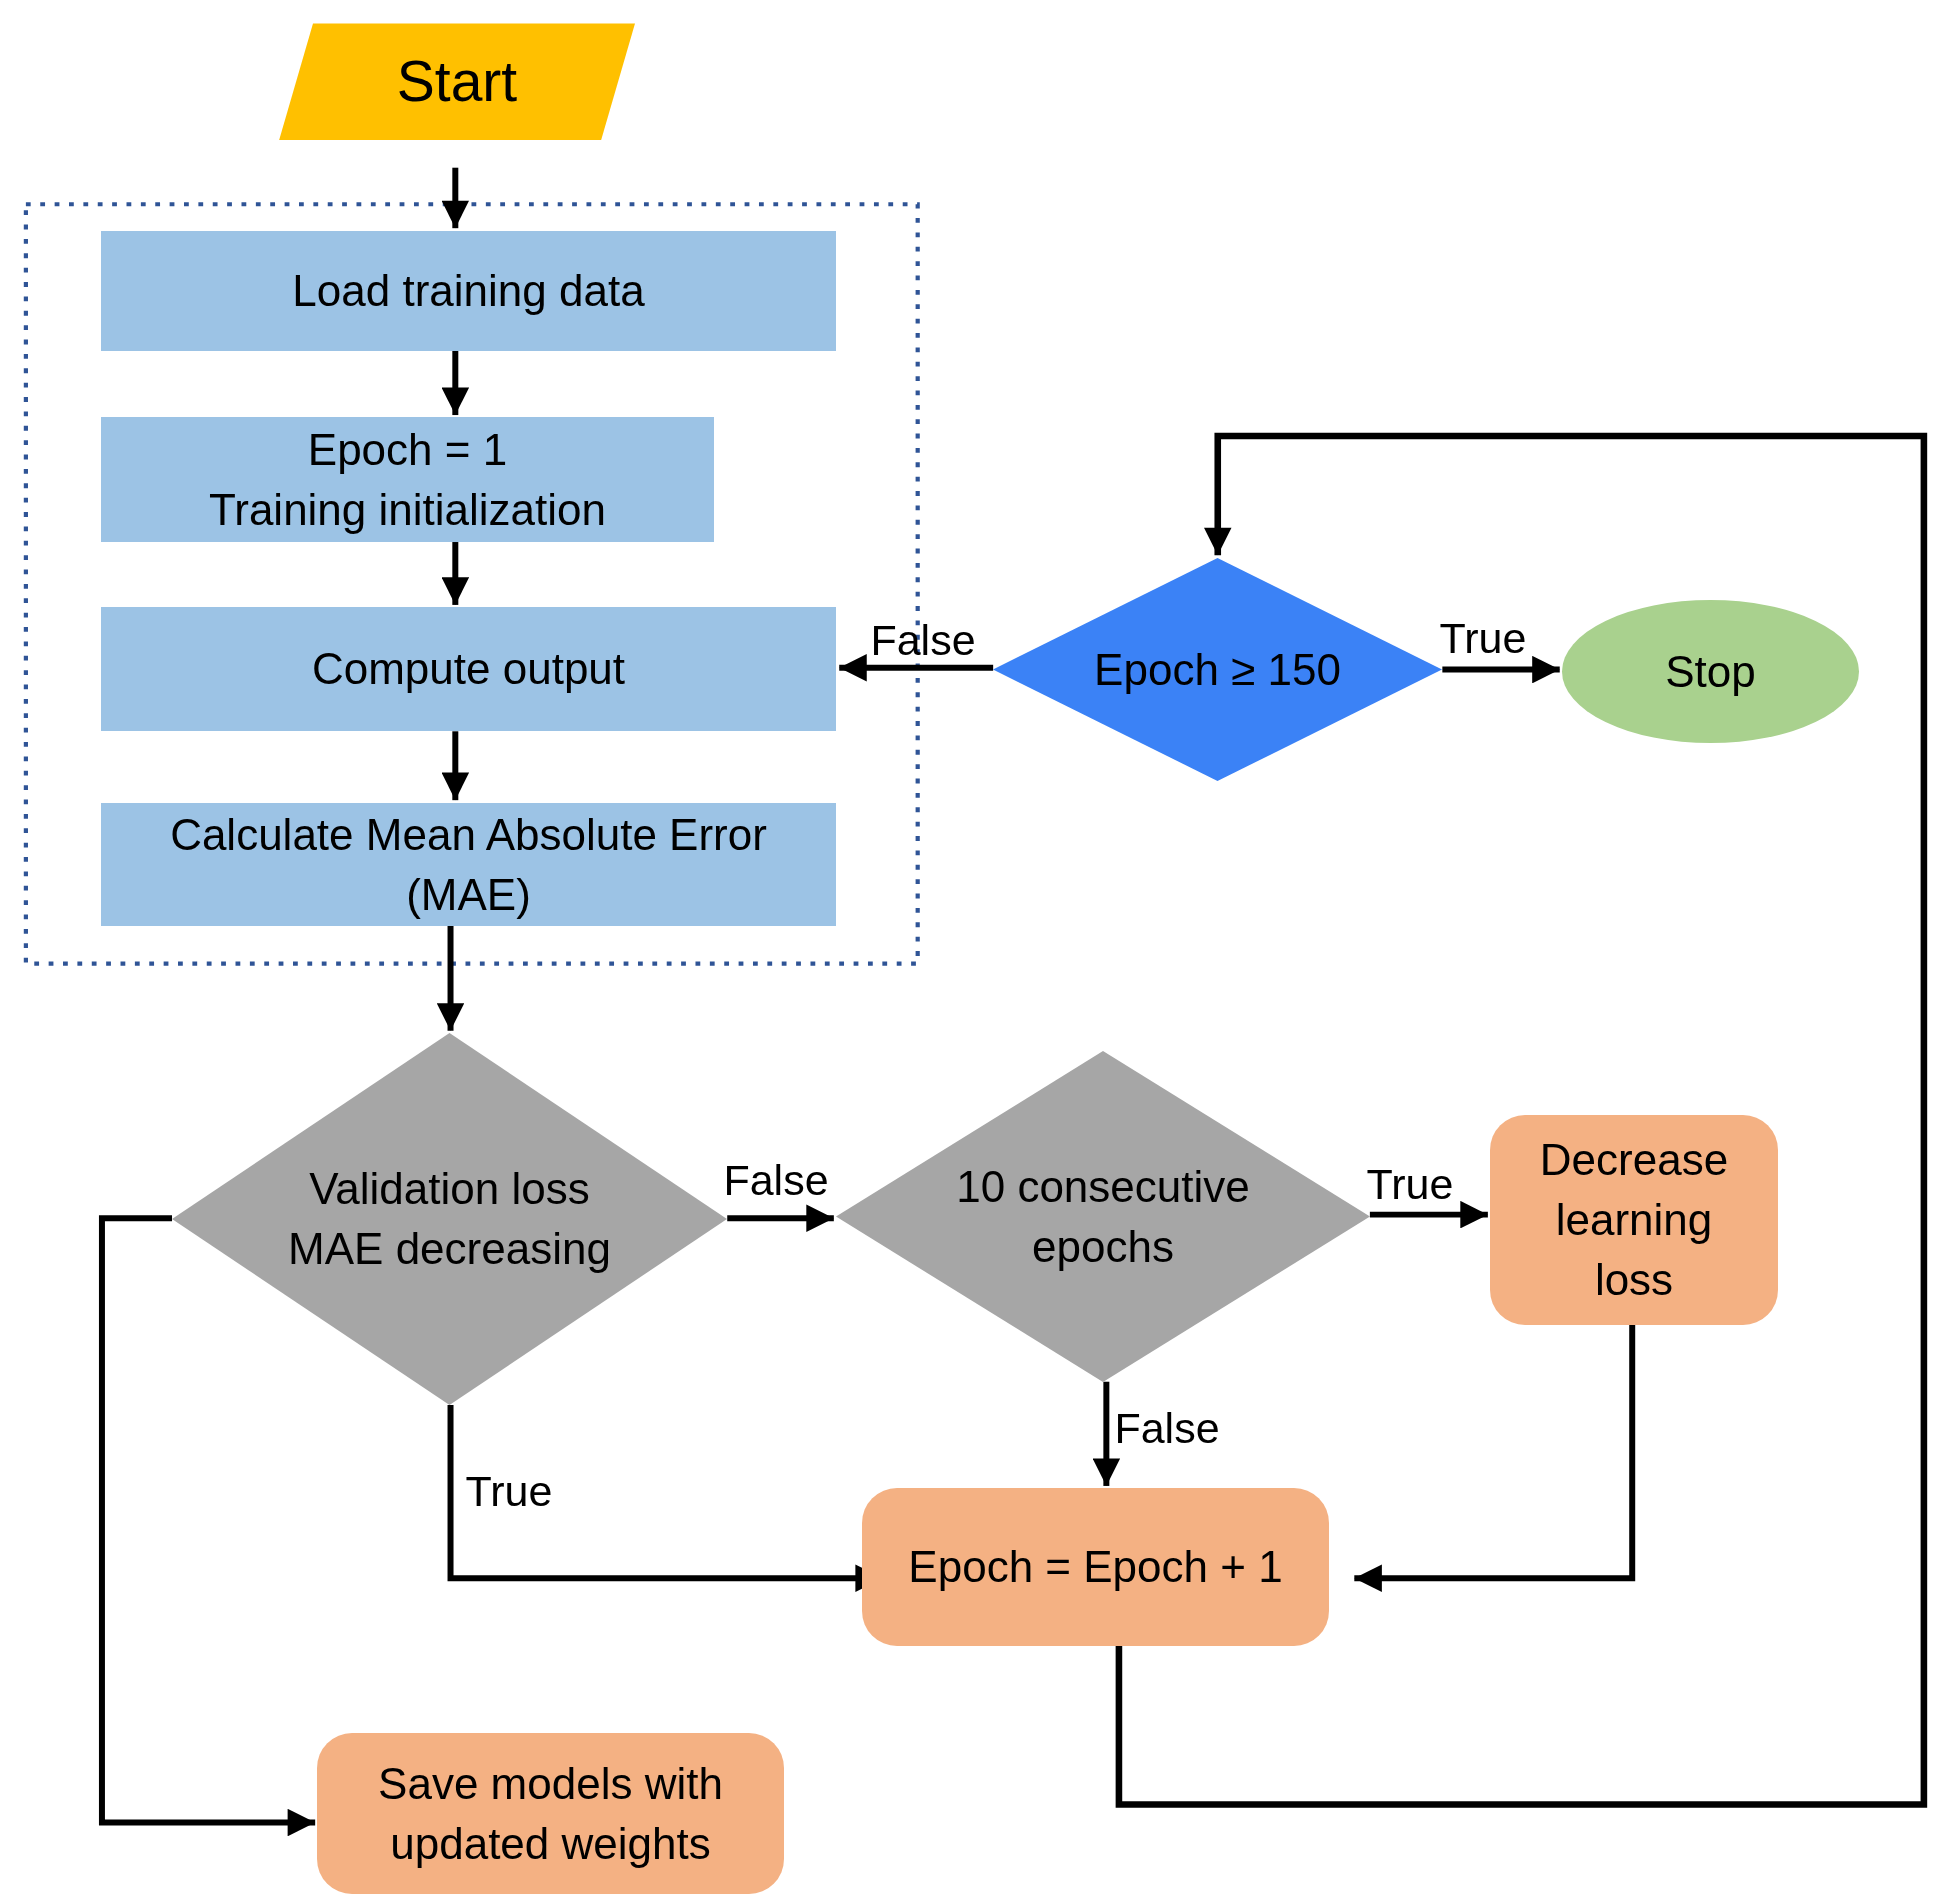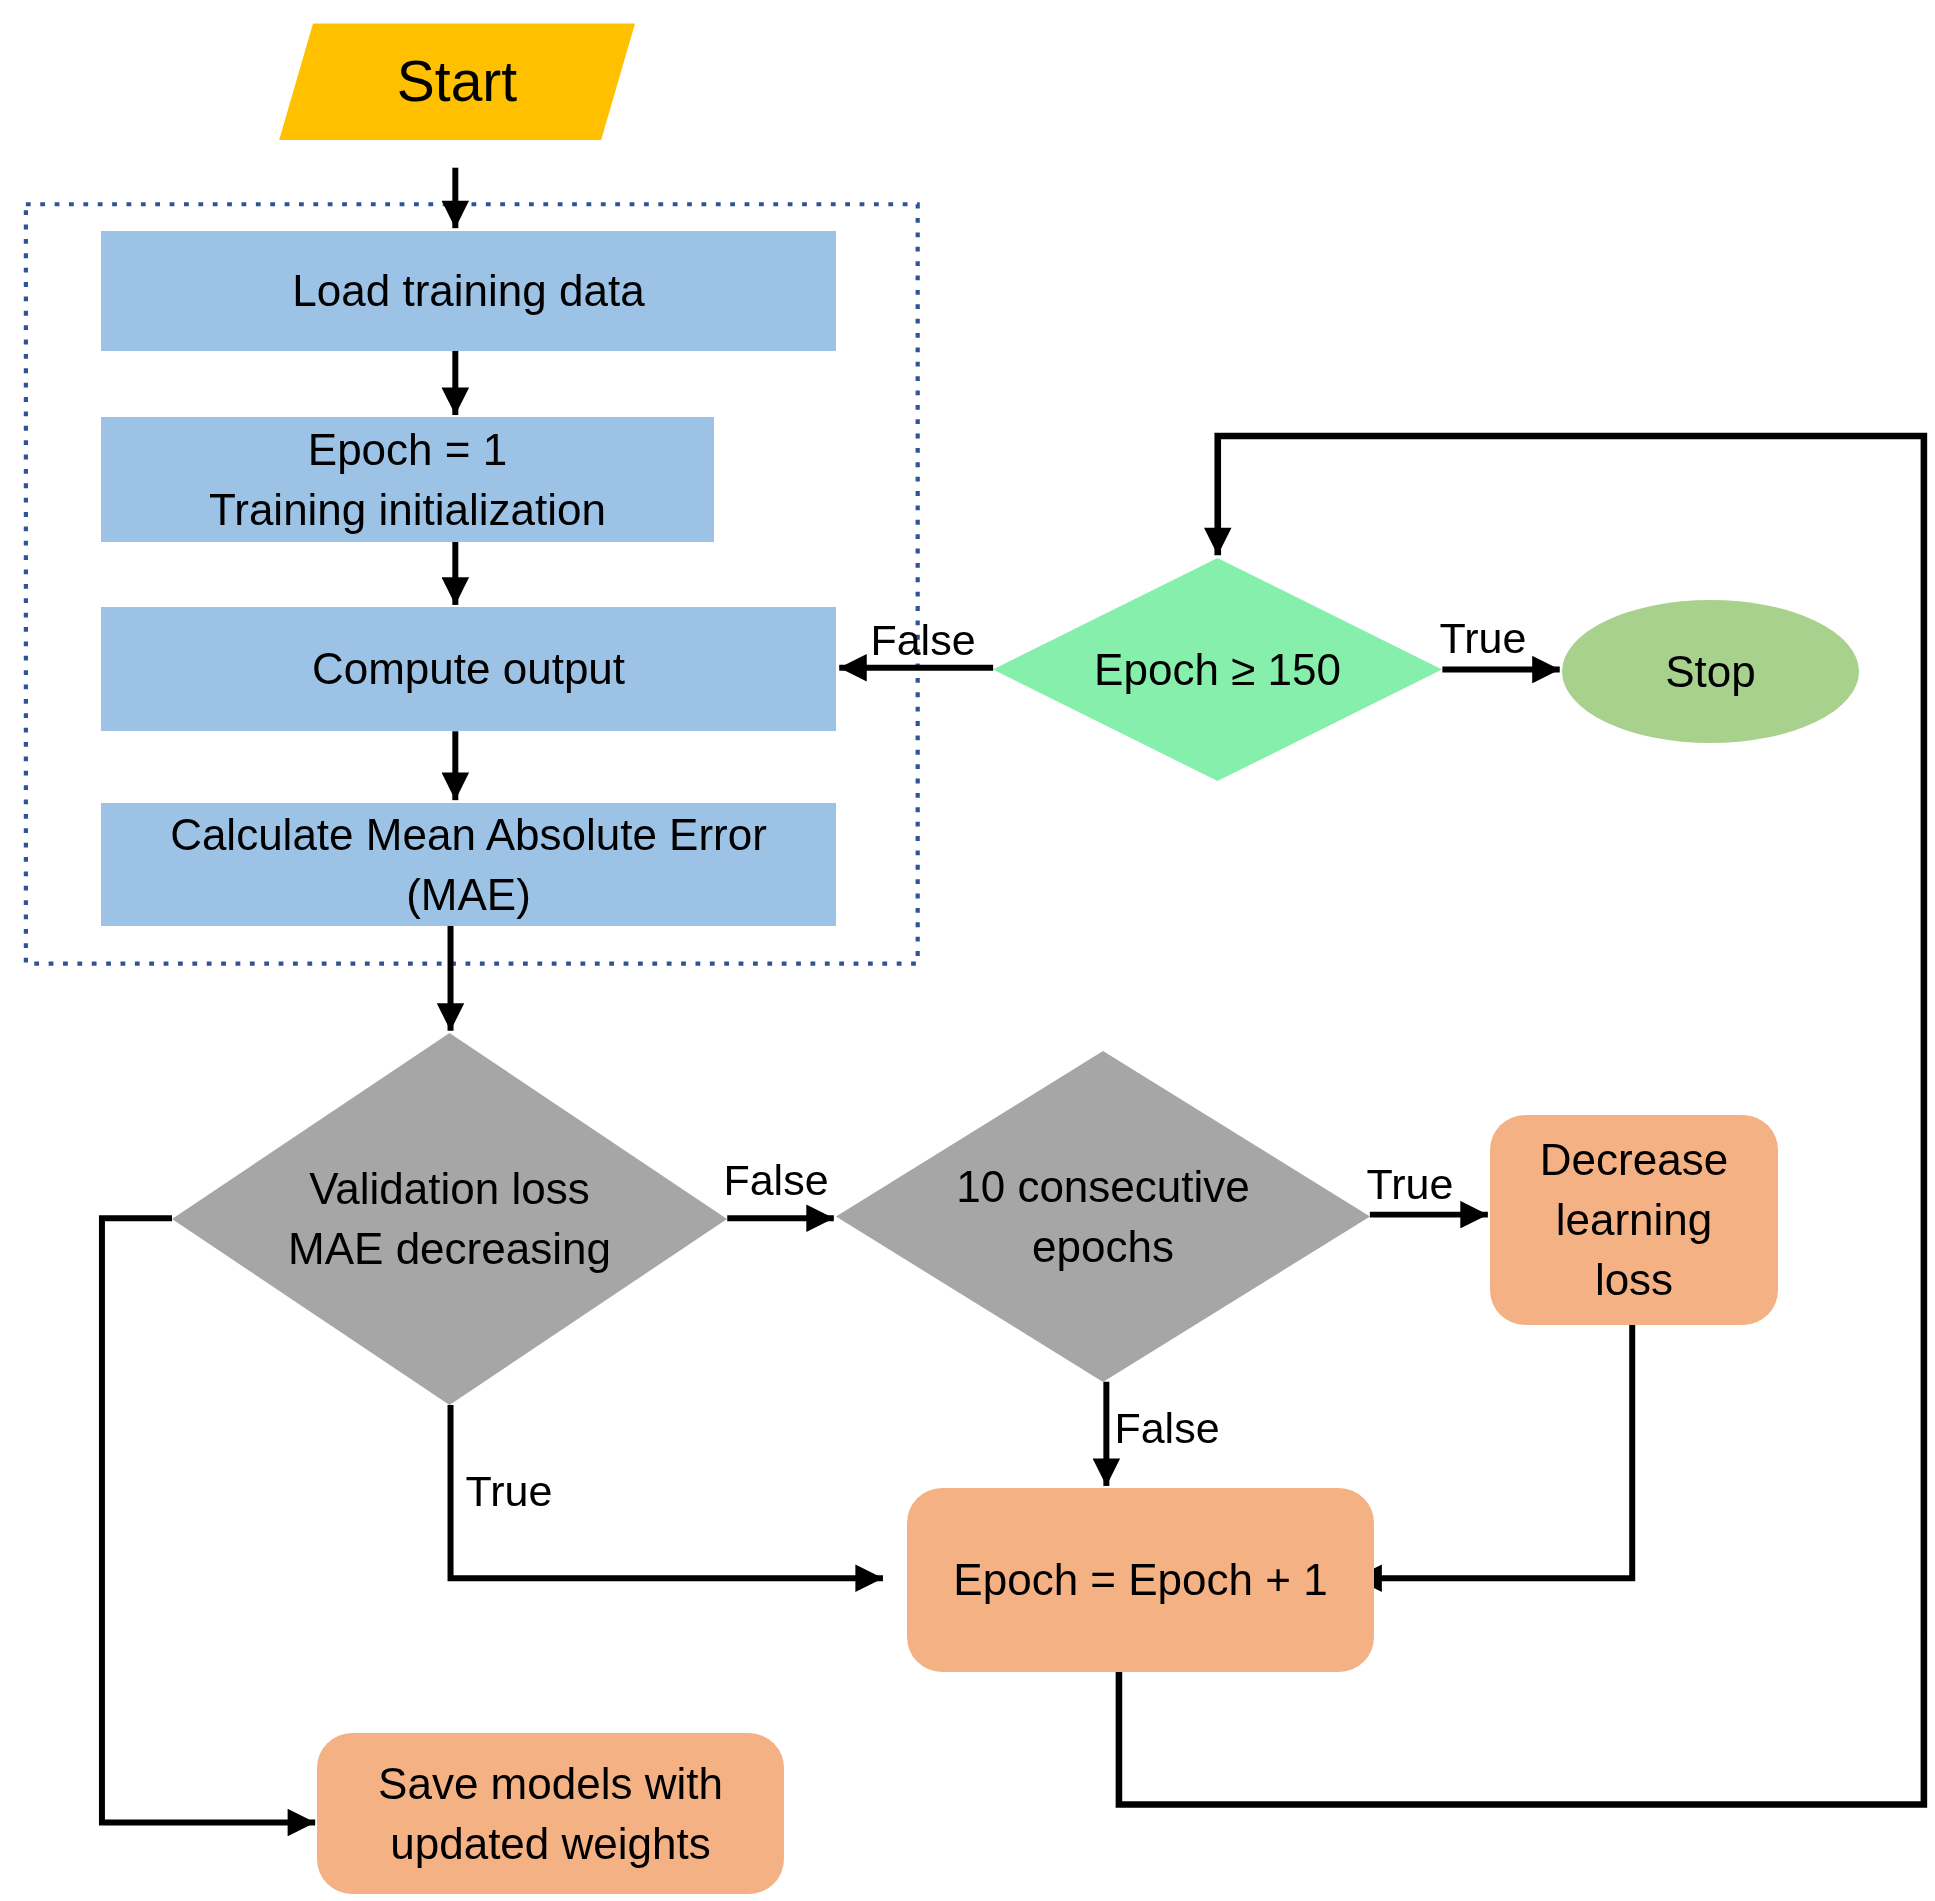"Epoch ≥ 150" .decision-purple { background: #86efac -> #3b82f6 }
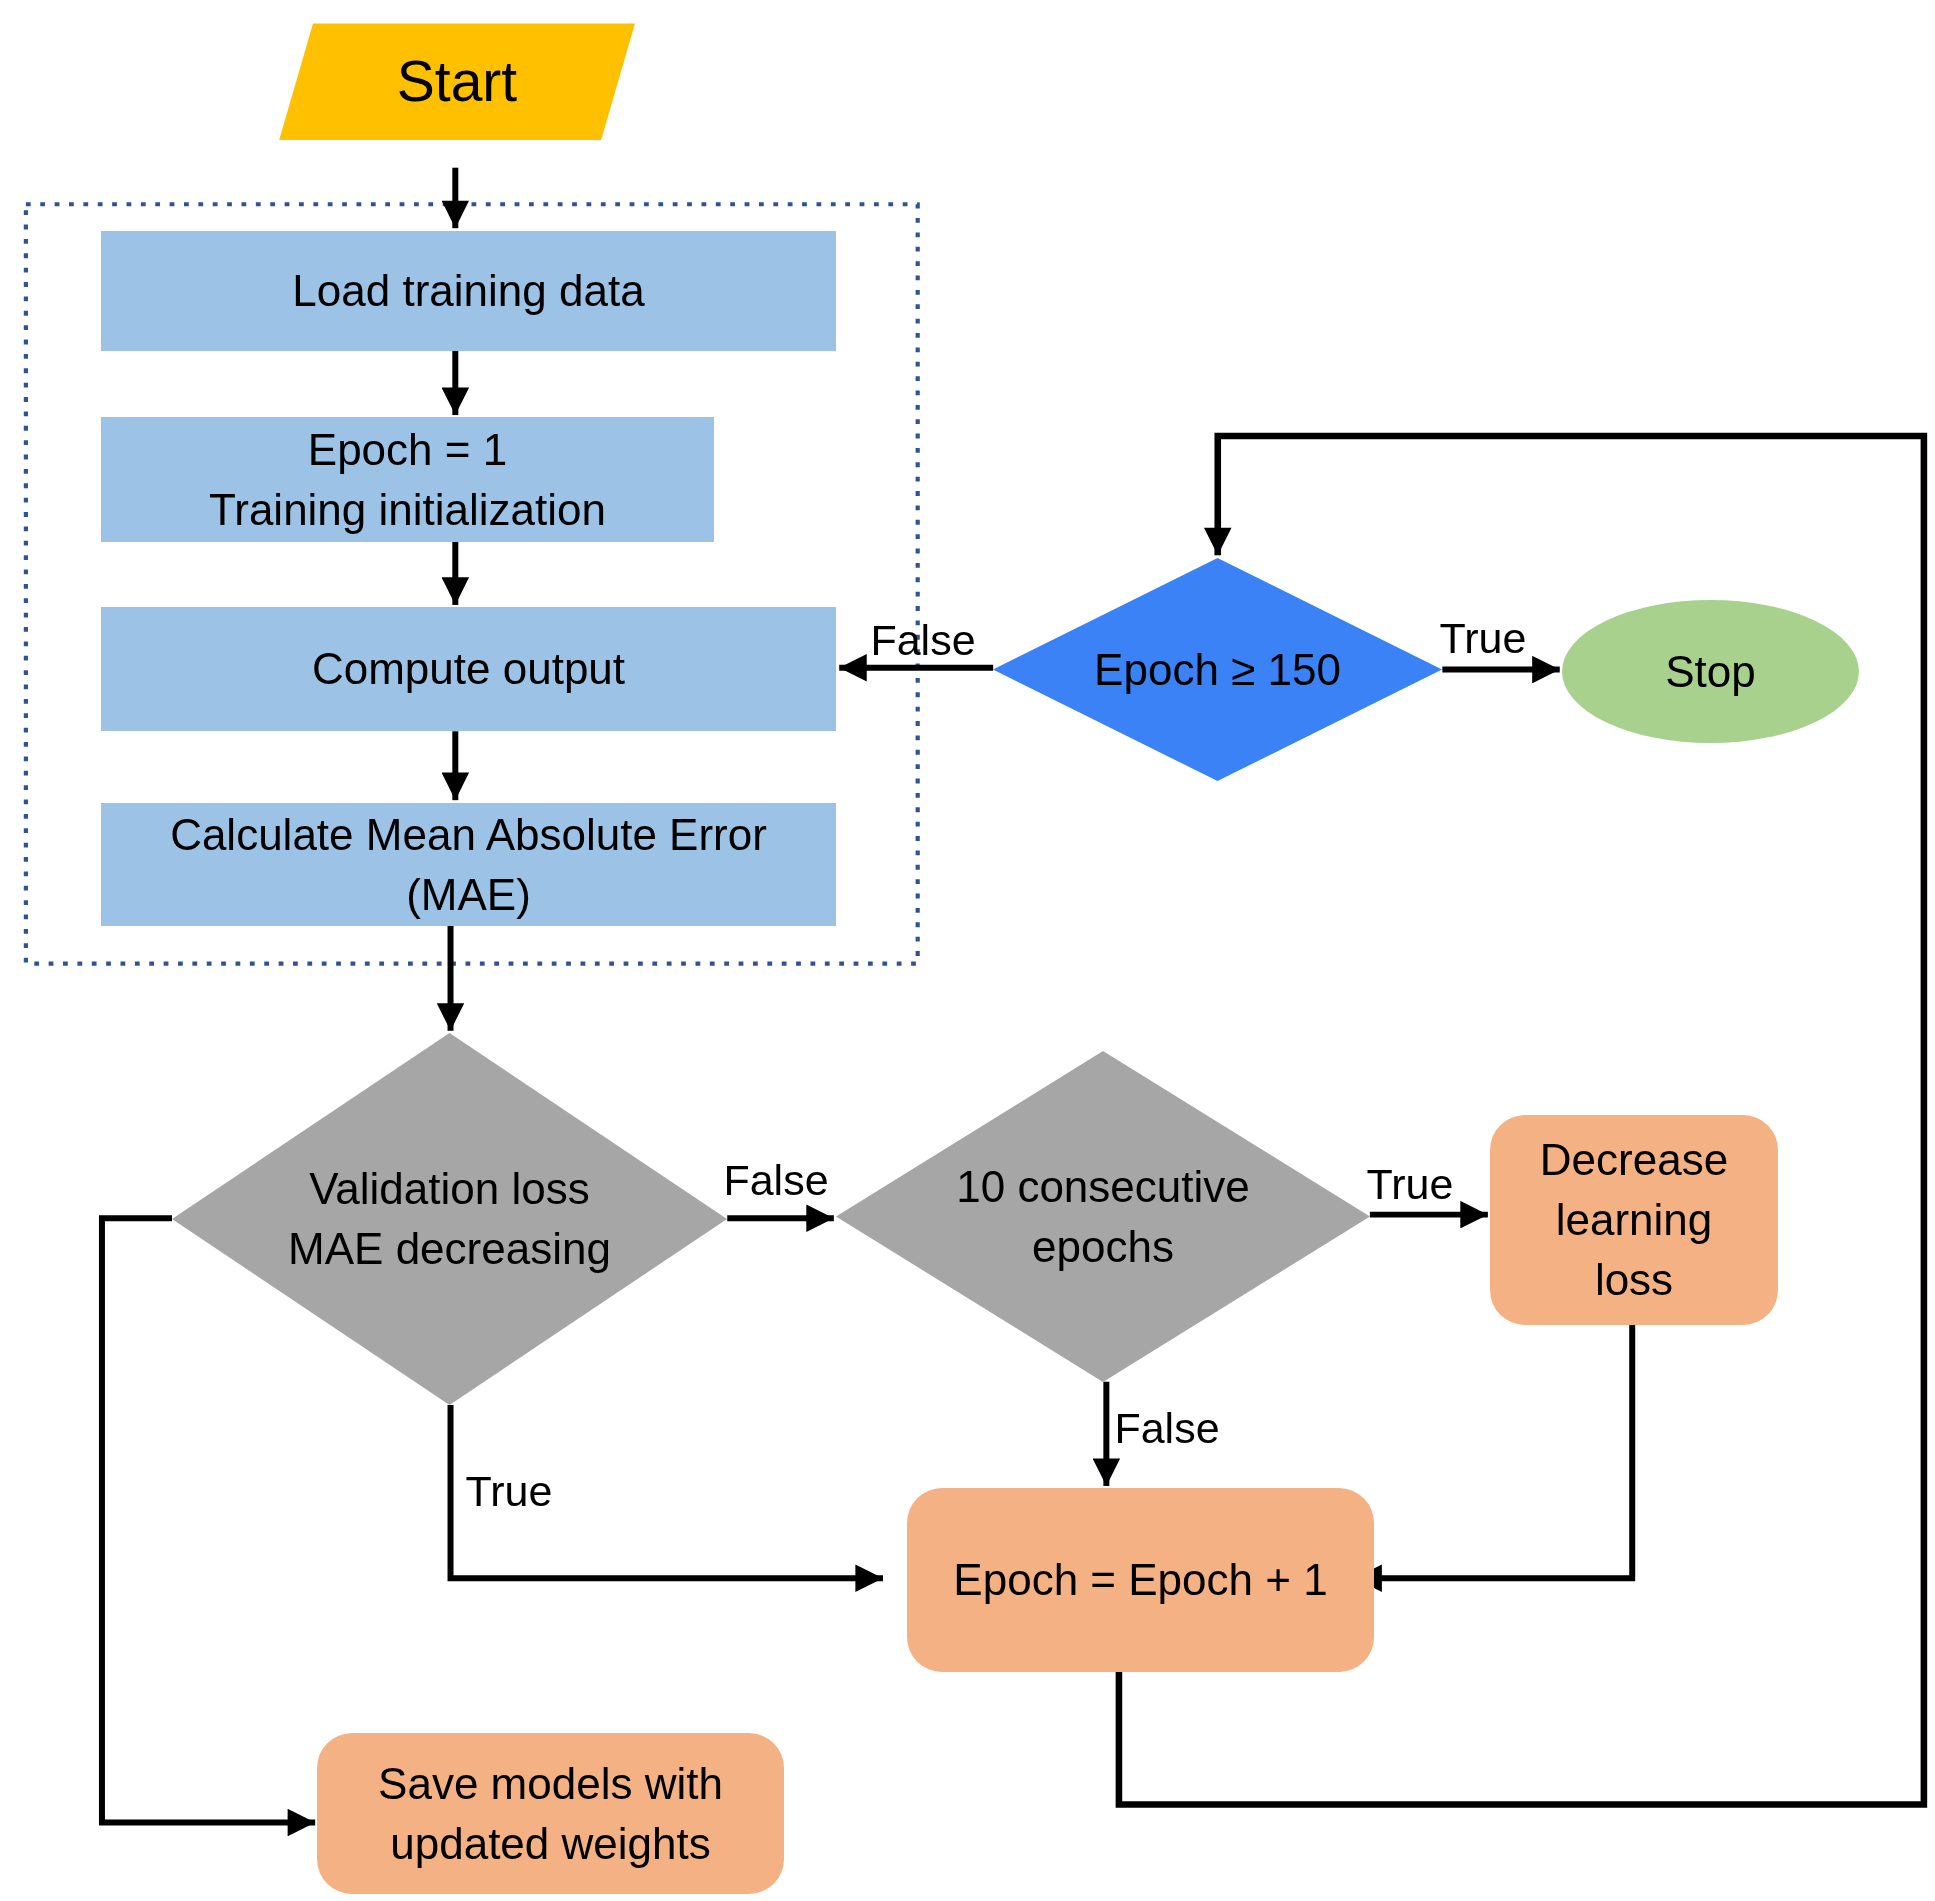"Epoch = Epoch + 1" div.node { height: 184px -> 158px; left: 907px -> 862px }
